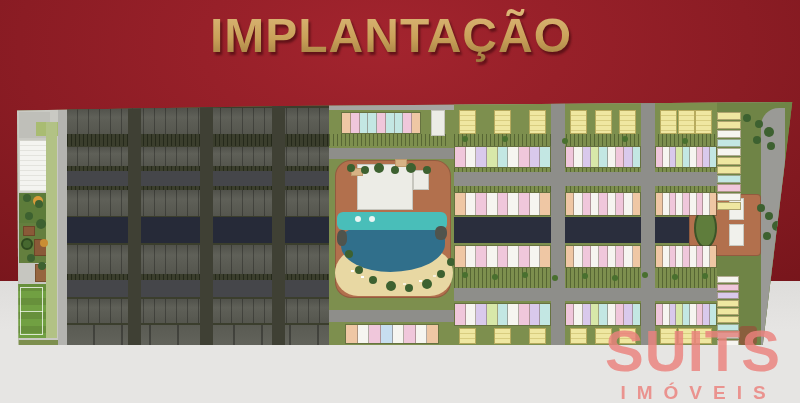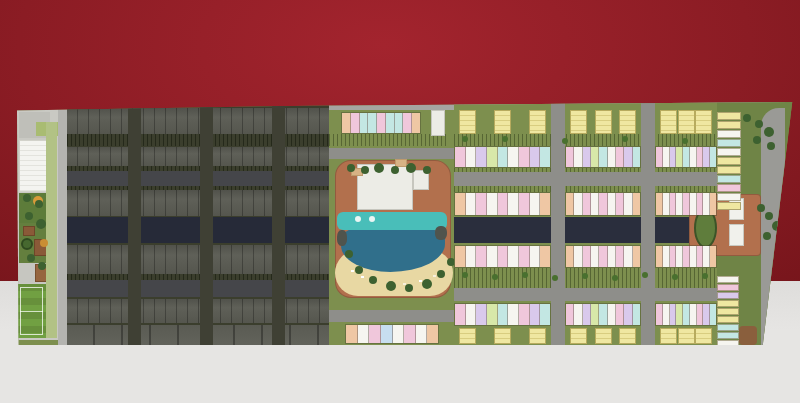"IMPLANTAÇÃO" div { html: none -> <div>IMPLANTAÇÃO</div> }
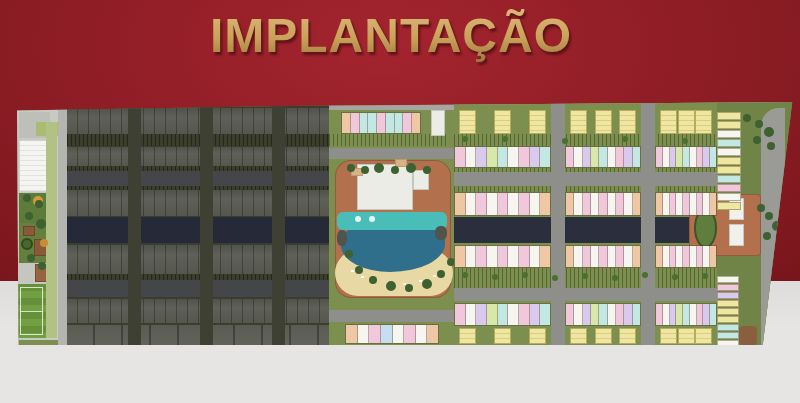"SUITS" div { html: none -> <div> <div>SUITS</div> <div>IMÓVEIS</div> </div> }
